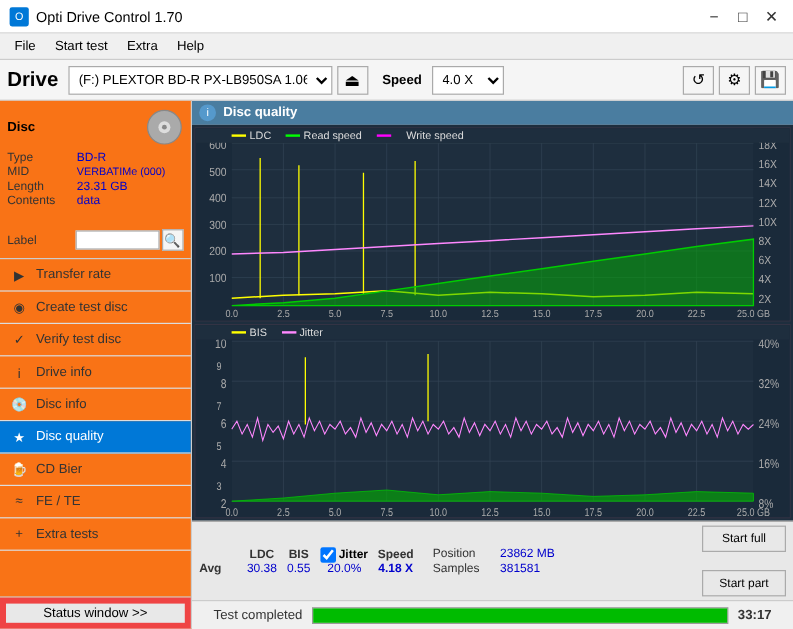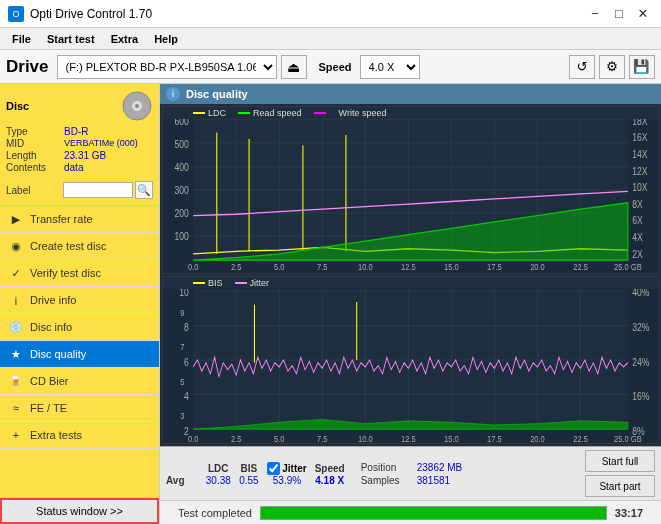"File" .menubar { font-weight: bold -> none }
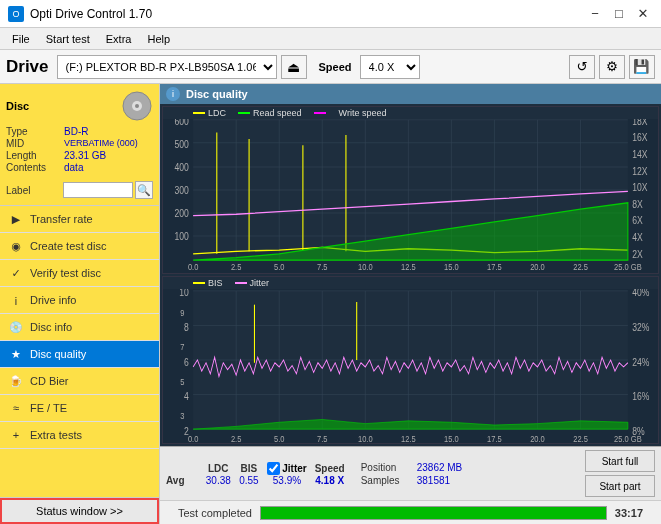"Disc" .sidebar { background: #fde047 -> #f97316 }
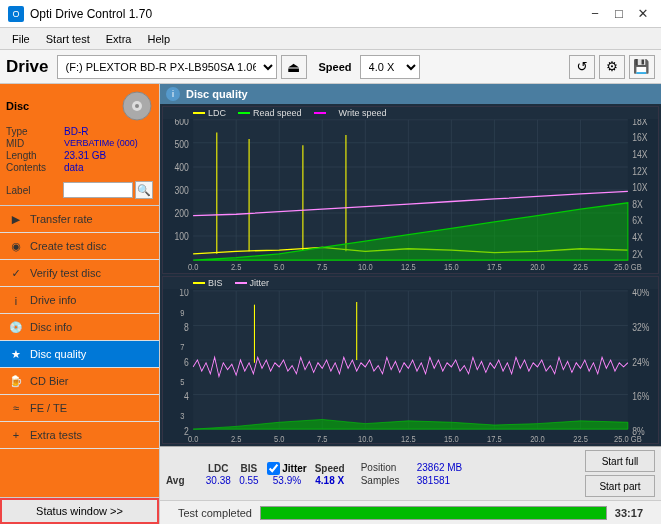"Label" .disc-label-row { margin-top: 8px -> 18px }
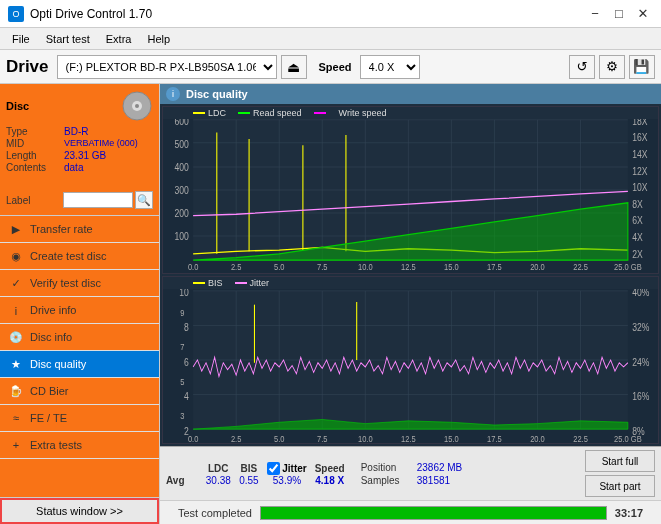"Start full" div { gap: 3px -> 15px }
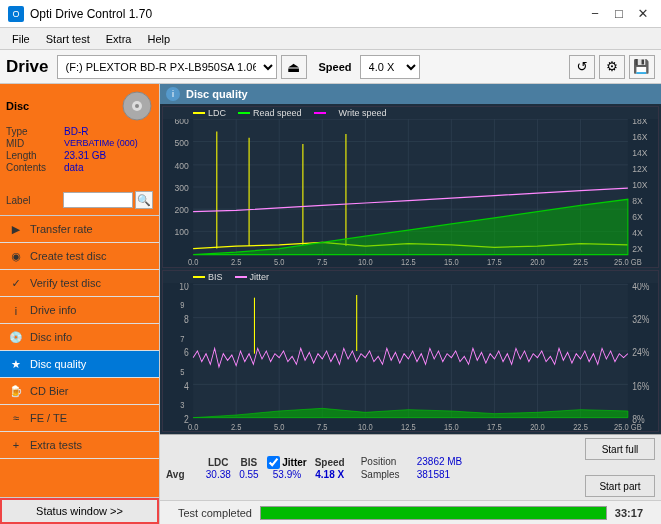"53.9%" td { text: 53.9% -> 20.0% }
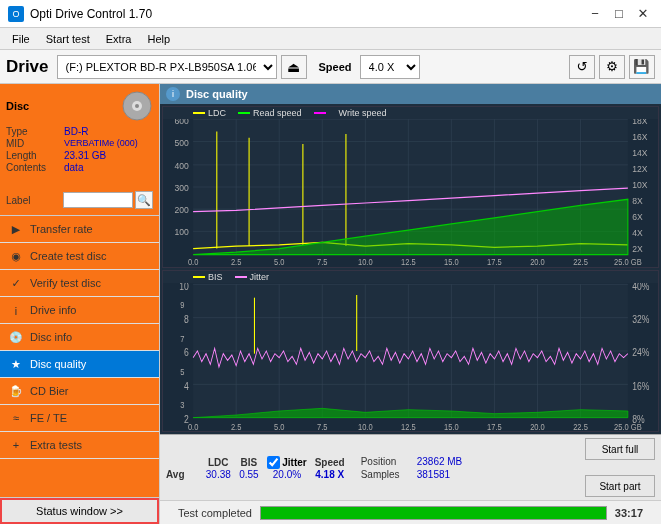"Status window >>" .status-btn { border: 2px solid #ef4444 -> 5px solid #ef4444 }
